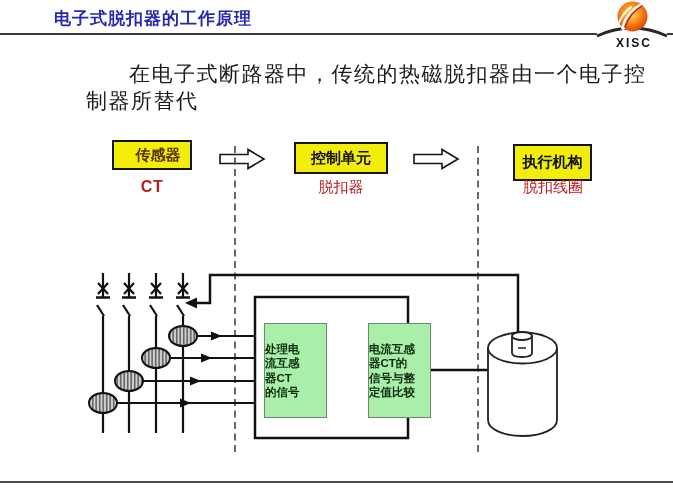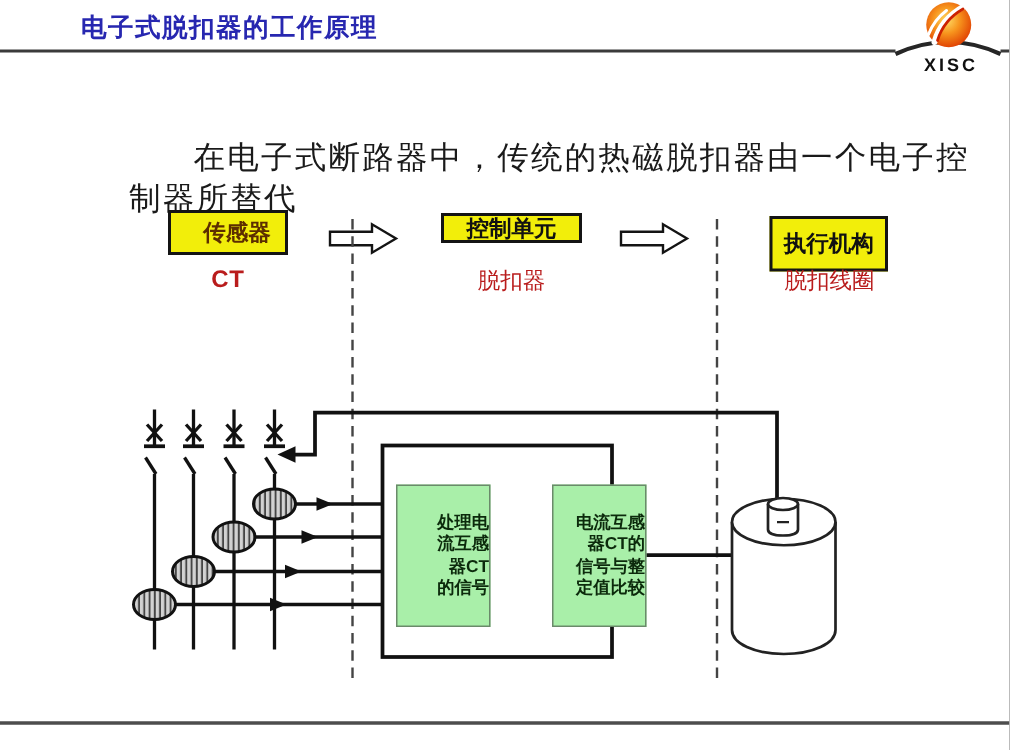"在电子式断路器中，传统的热磁脱扣器由一个电子控制器所替代" .intro { font-family: Liberation Mono, monospace -> Liberation Sans, sans-serif; margin-top: 34px -> none }
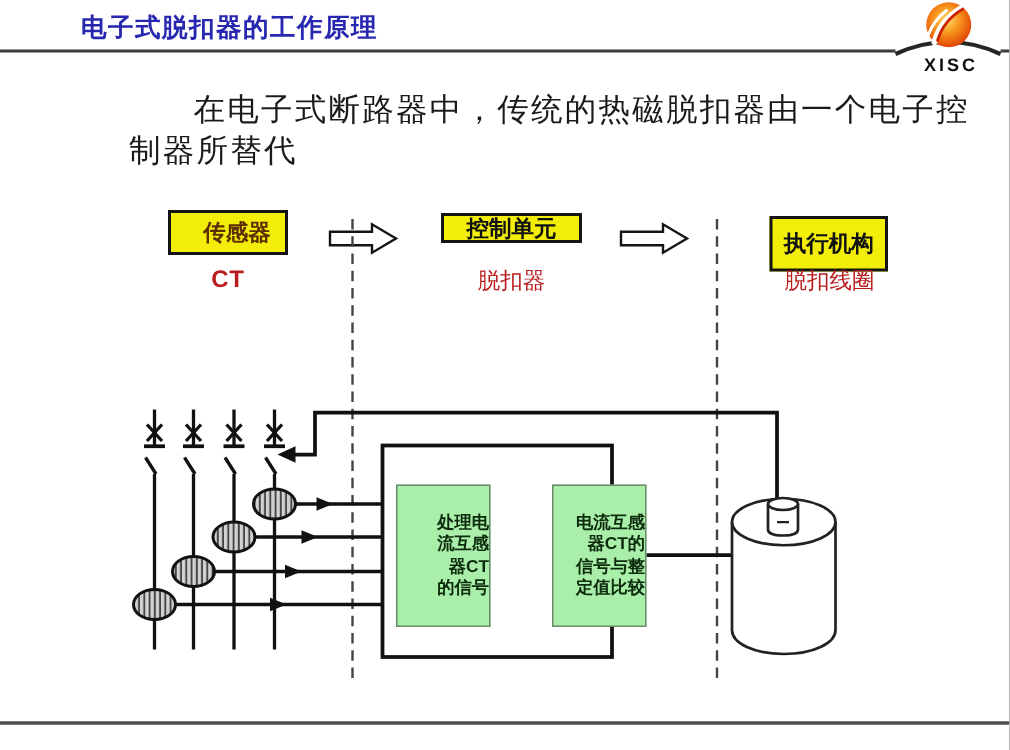"控制单元" div.ov { height: 20px -> 32px }
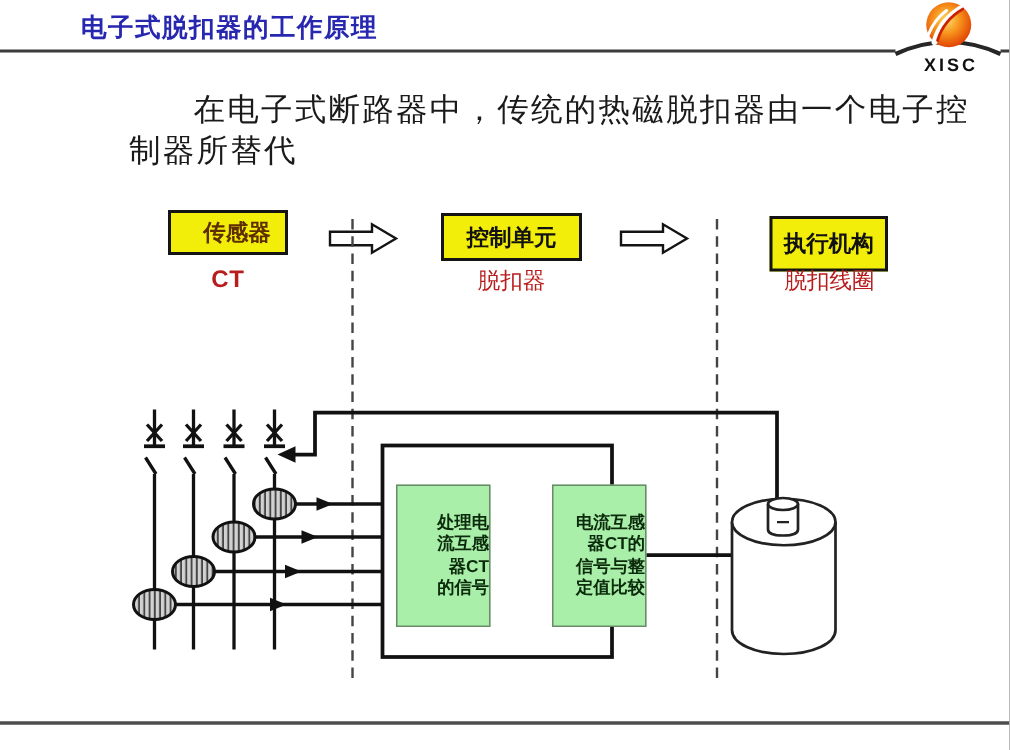"处理电" .greenbox { align-items: flex-end -> flex-start }
